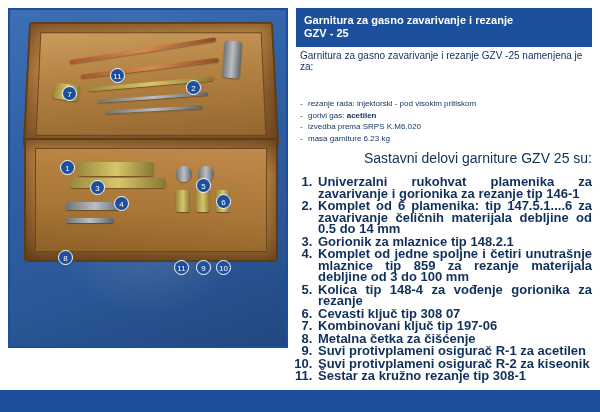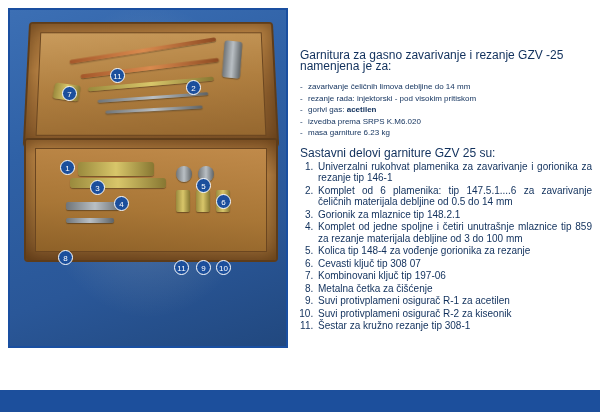"Garnitura za gasno zavarivanje i rezanje" div.title-bar { html: none -> <div> <div>Garnitura za gasno zavarivanje i rezanje</div> <div>GZV - 25</div> </div> }
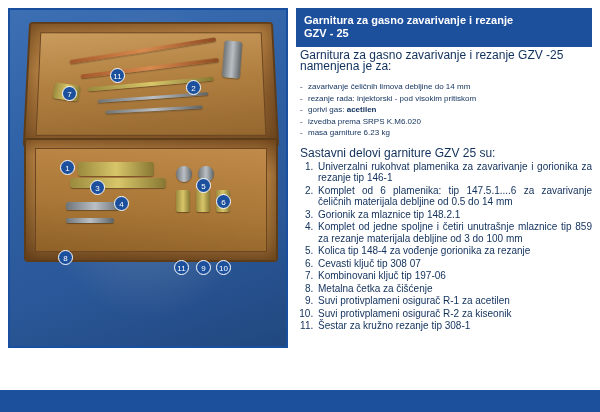"Garnitura za gasno zavarivanje i rezanje GZV" .intro { font-size: 12px -> 10px; margin: 0 0 9px 0 -> 0 0 26px 0 }
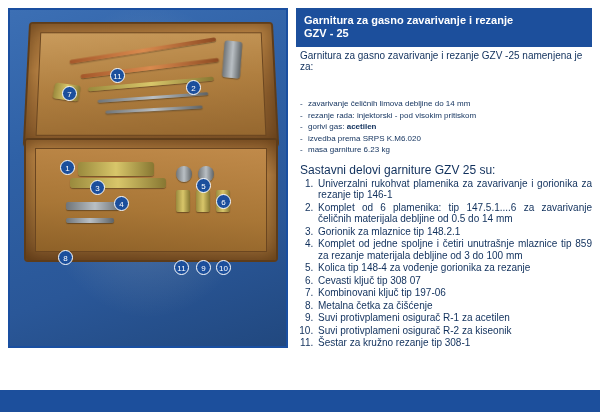"zavarivanje čeličnih limova debljine do" li { html: <li>zavarivanje čeličnih limova debljine do 14 mm</li> -> none }
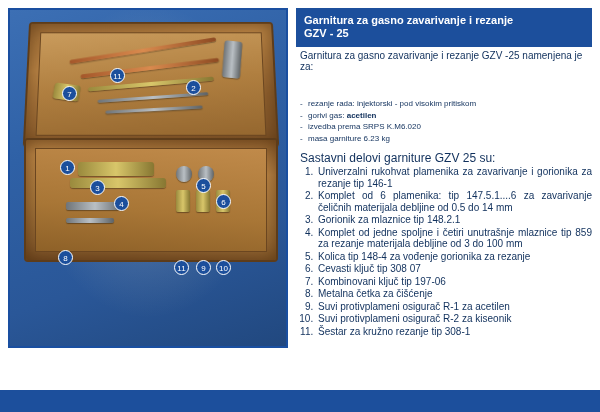"Sastavni delovi garniture GZV 25" .sub-head { font-size: 12px -> 14px; margin: 2px 0 2px 0 -> 2px 0 12px 0; text-align: none -> right }
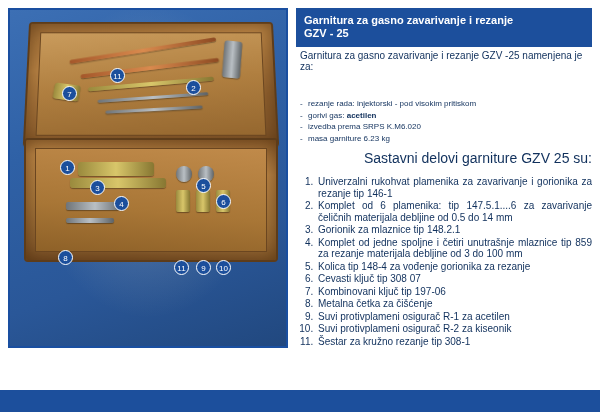"Univerzalni rukohvat plamenika za" ol.parts li { font-size: 10px -> 13px; font-weight: none -> bold }
